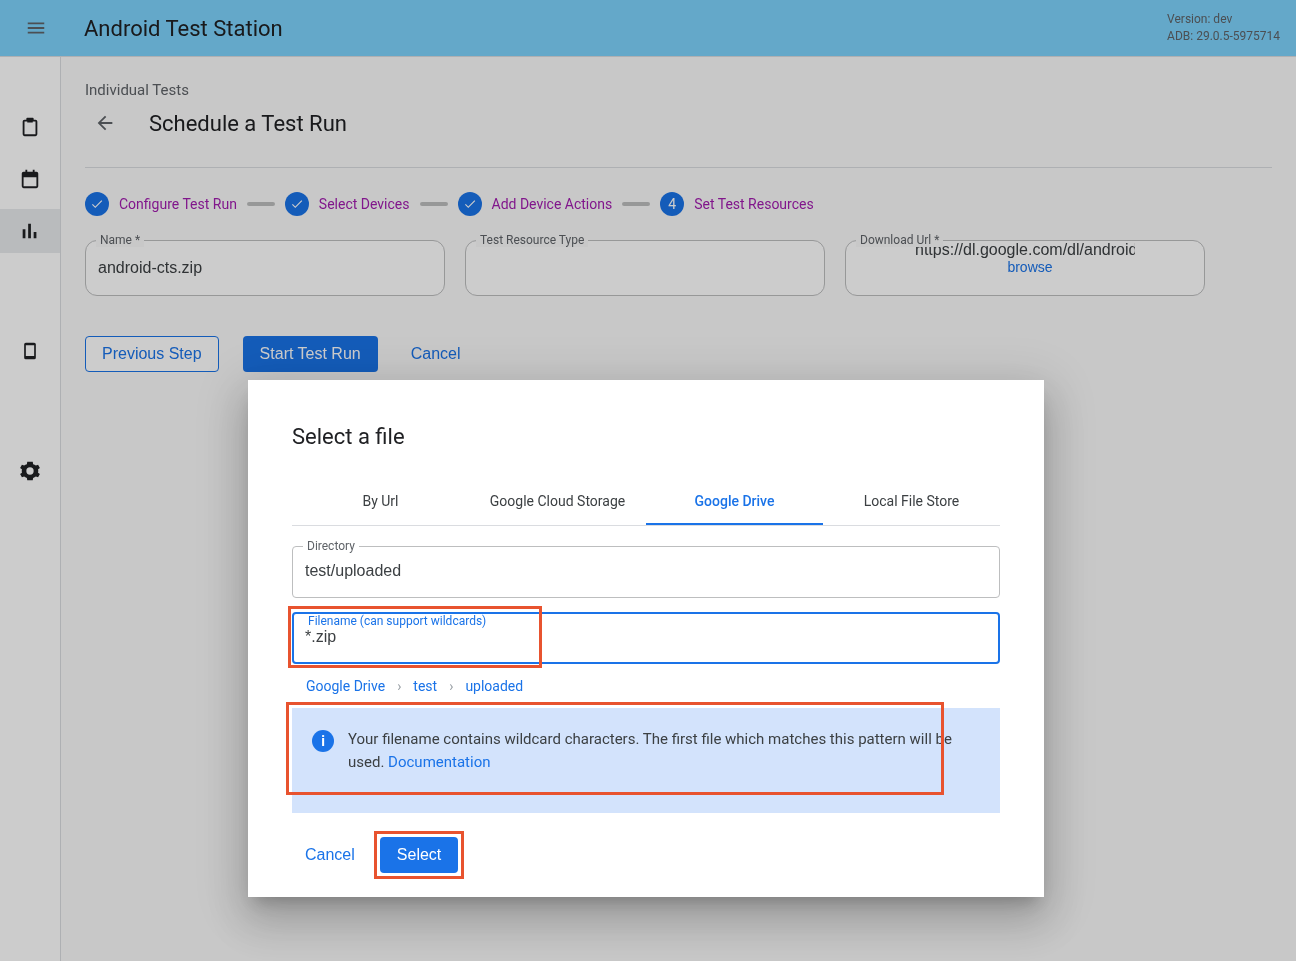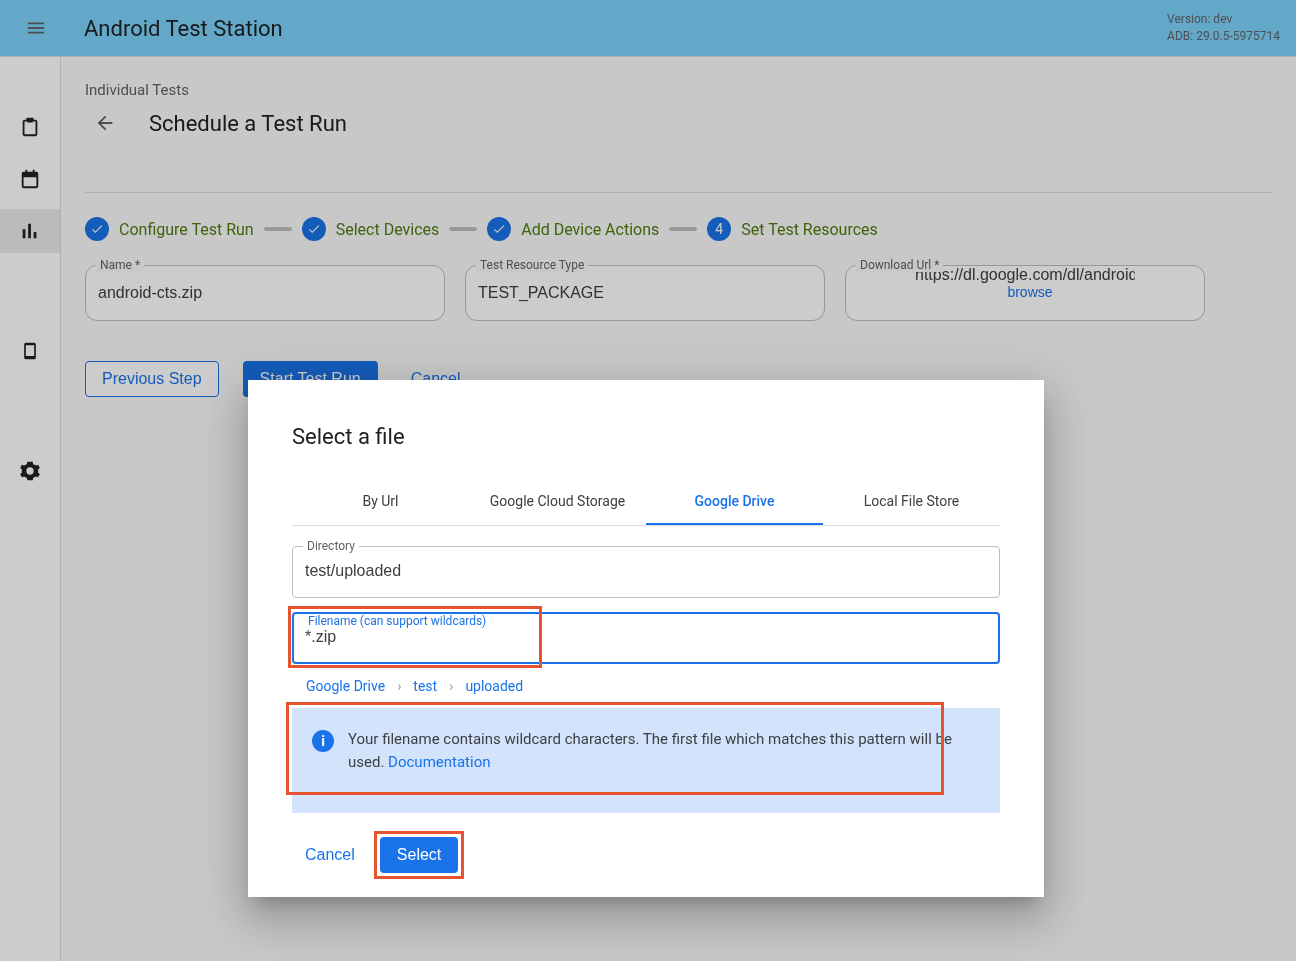"Schedule a Test Run" .page-title-row { margin-bottom: 49px -> 24px }
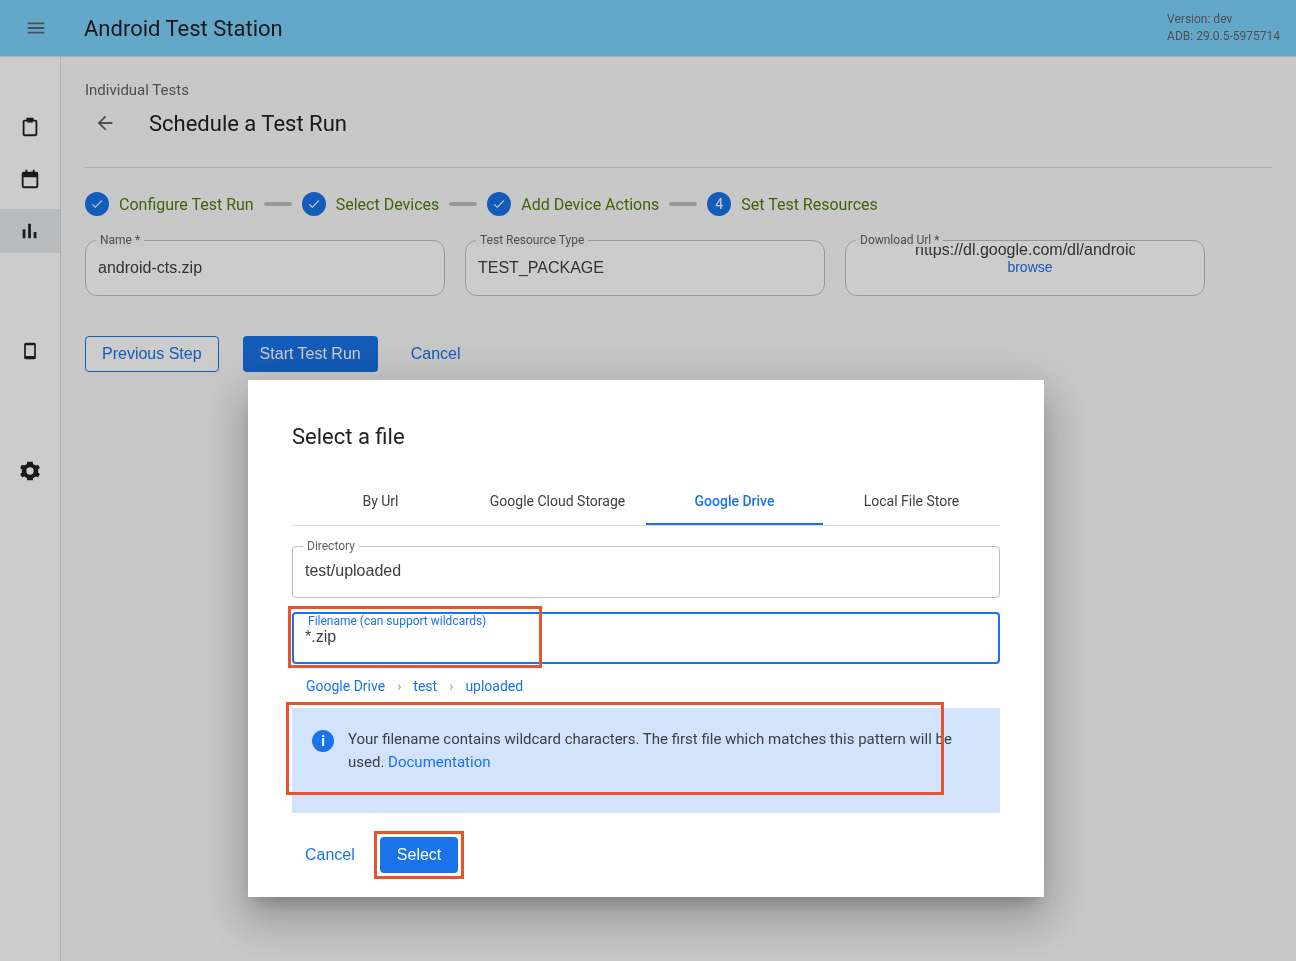"Configure Test Run" .step-label { color: #4d7c0f -> #a21caf; font-size: 16px -> 14px }
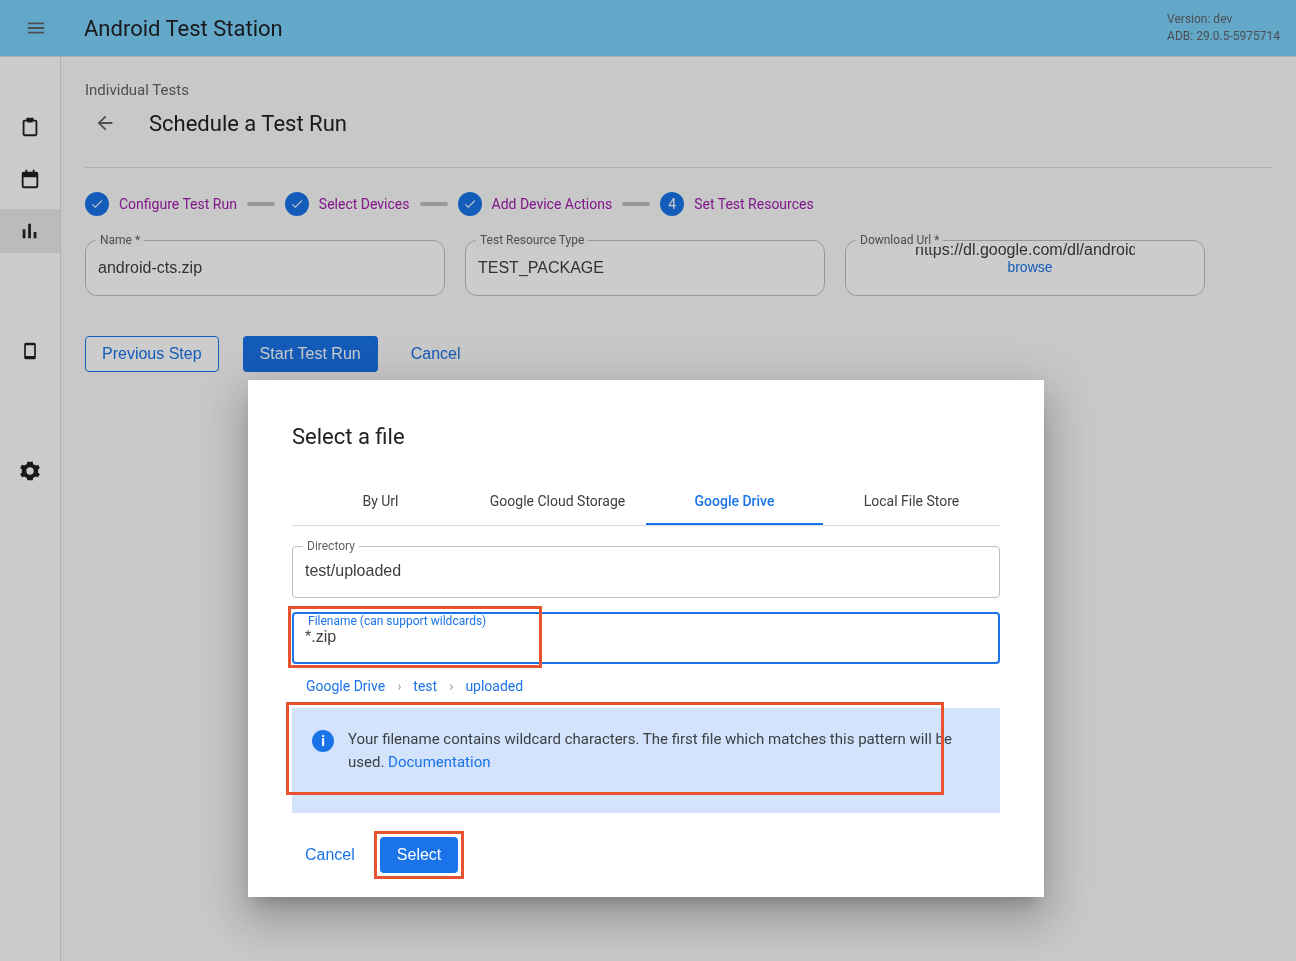"TEST_PACKAGE" input { html: <input> -> none }
